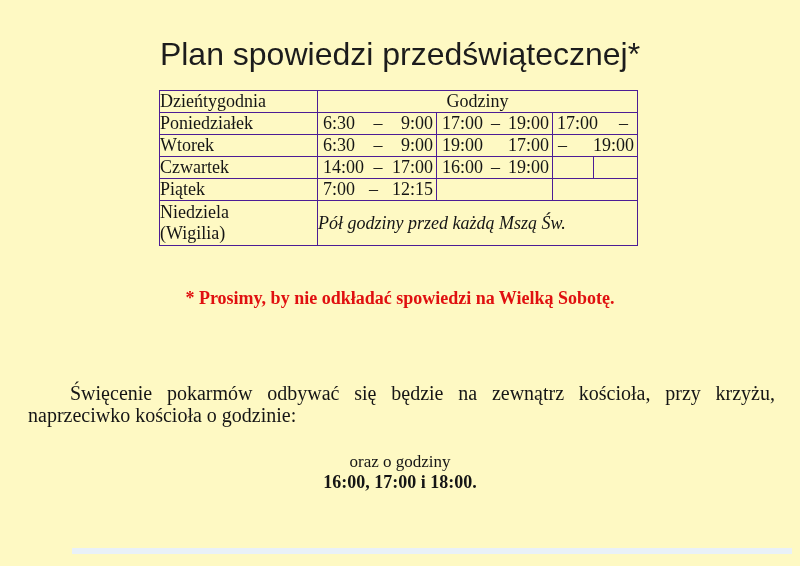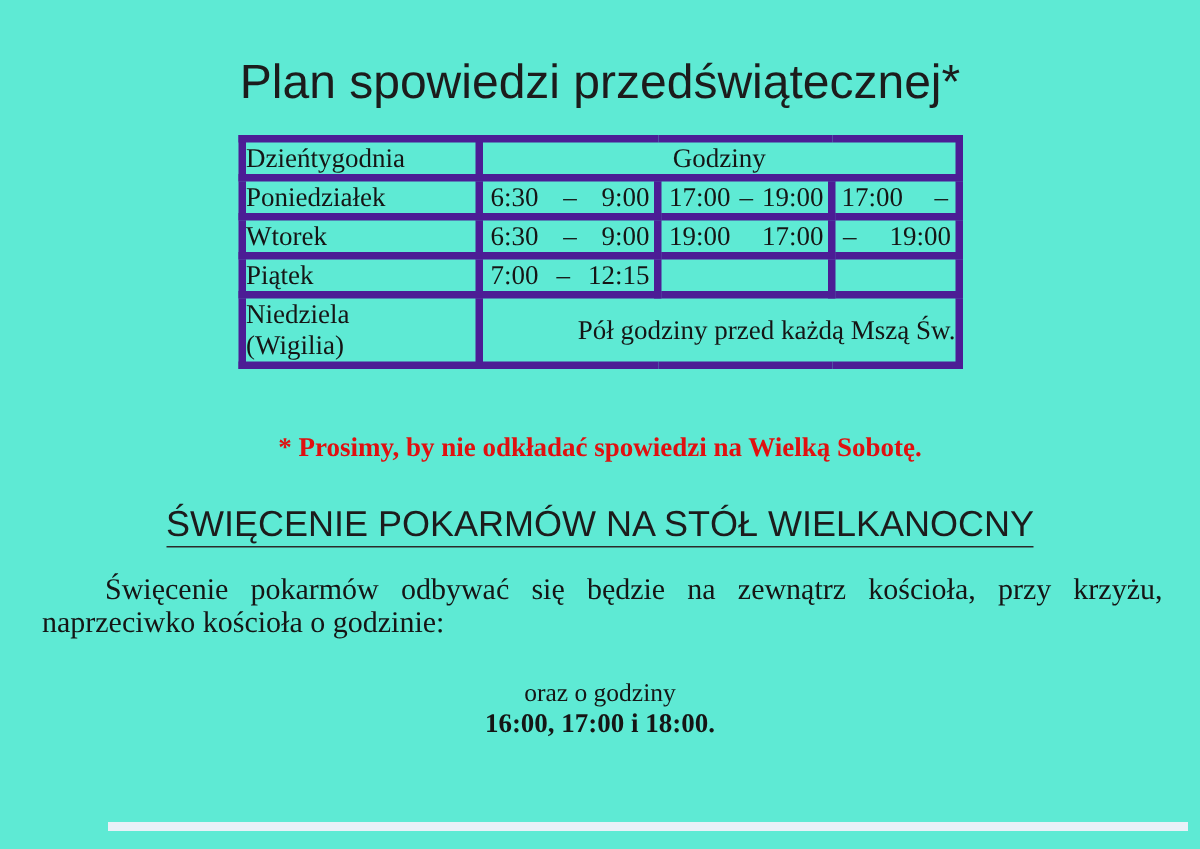"Plan spowiedzi przedświątecznej*" .page { background: #5eead4 -> #fef9c3 }
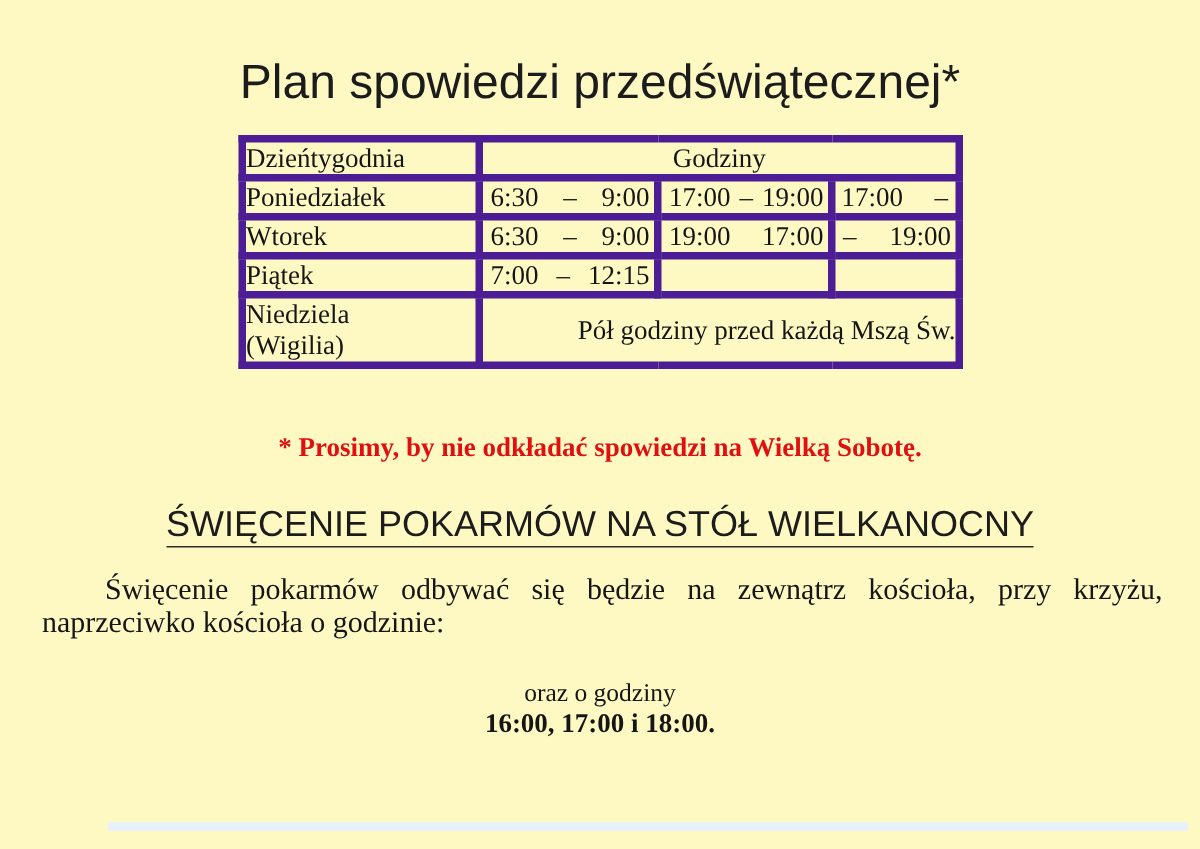"Dzieńtygodnia" table.sched td,table.sched th { border: 5px solid #4c1d95 -> 1px solid #4c1d95 }
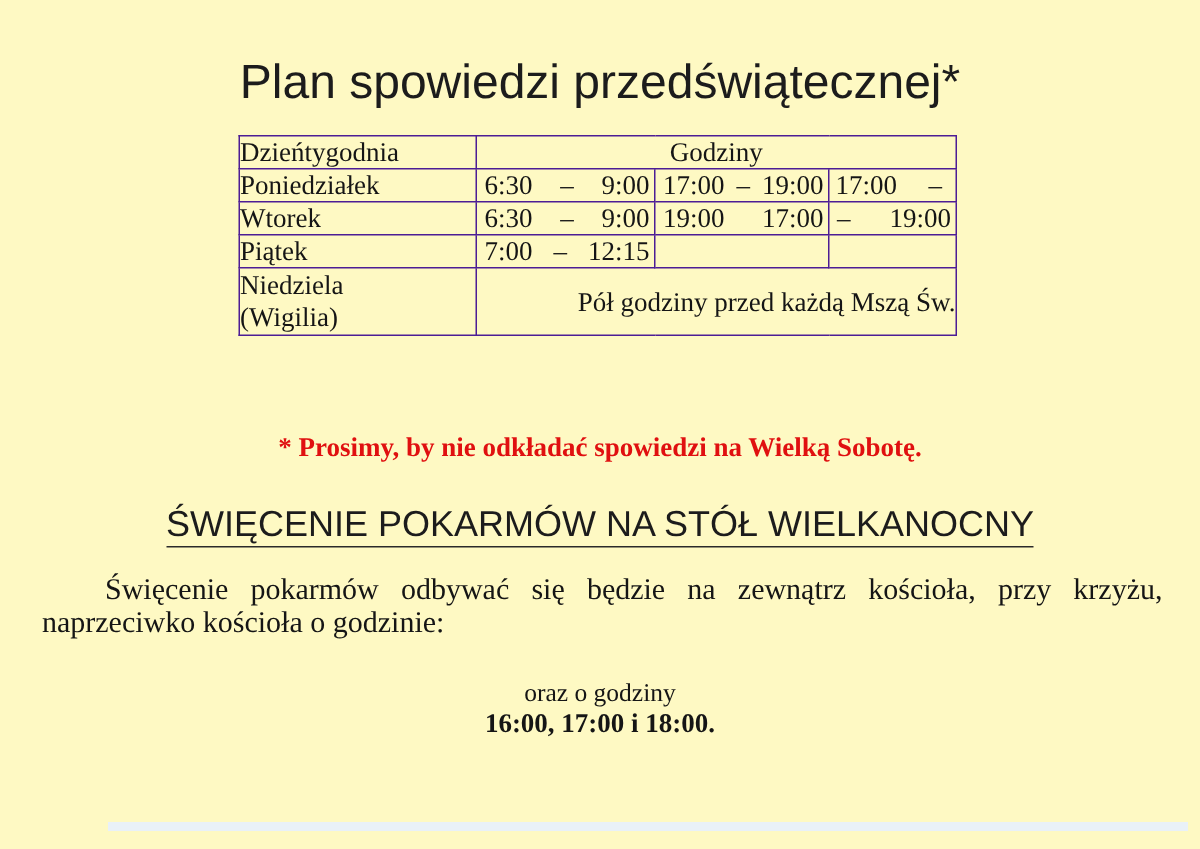"Czwartek" tr { html: none -> <tr> <td>Czwartek</td> <td> <div> <span>14:00</span> <span>–</span> <span>17:00</span> </div> </td> <td> <div> <span>16:00</span> <span>–</span> <span>19:00</span> </div> </td> <td></td> <td></td> </tr> }
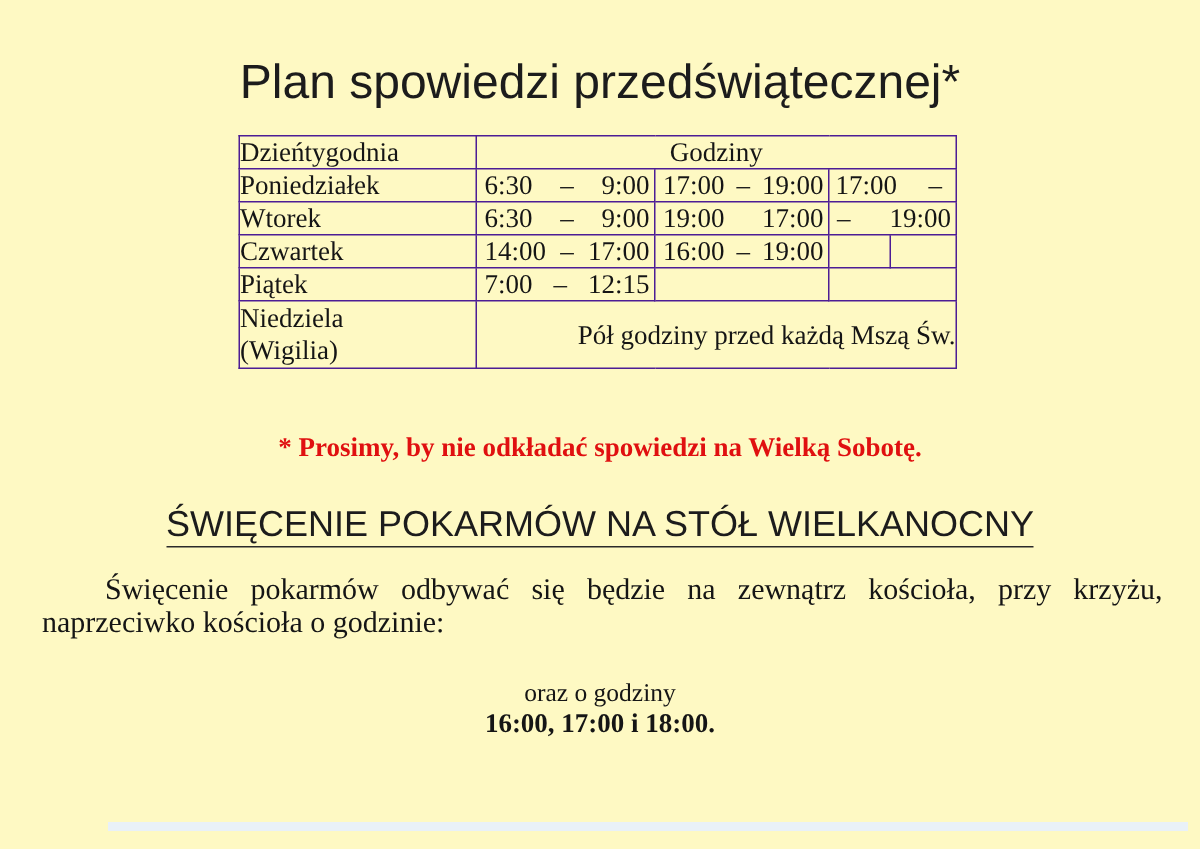"Pół godziny przed każdą Mszą" td.mergednote { font-style: none -> italic; text-align: right -> left }
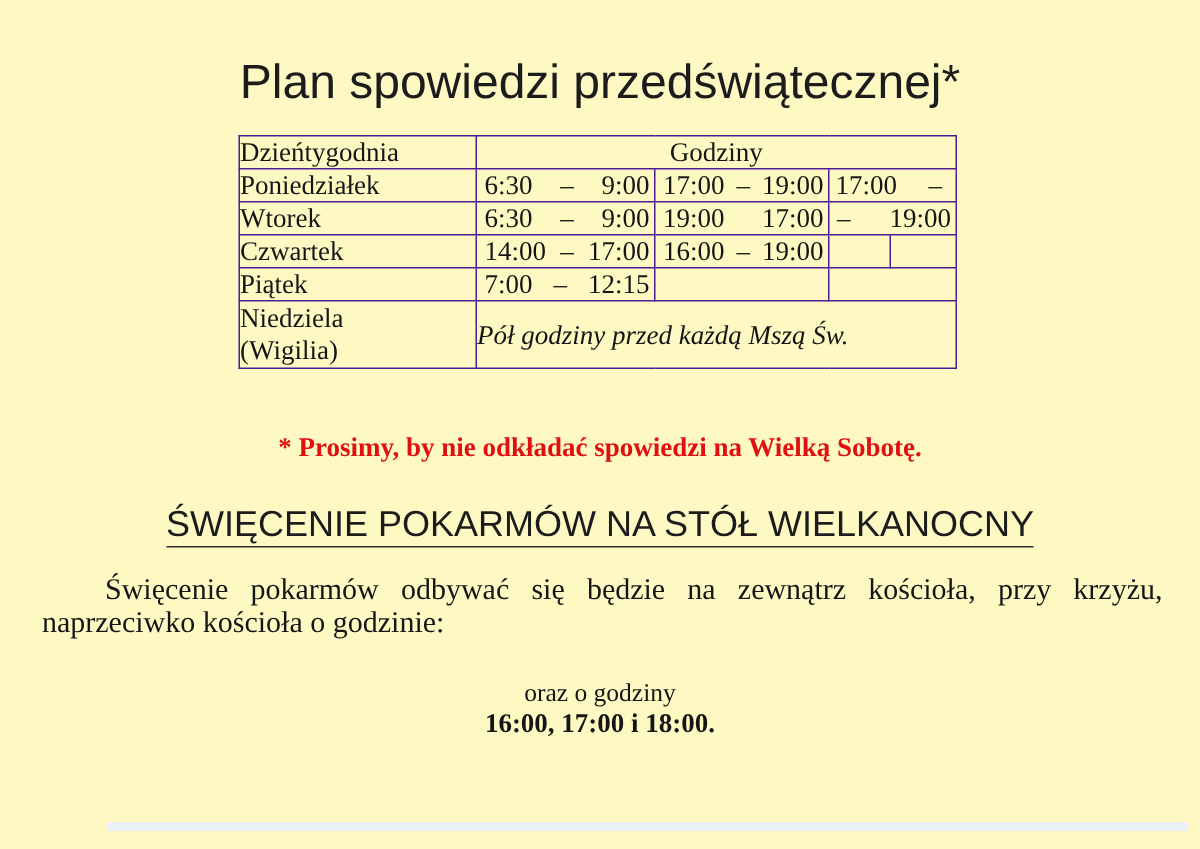"ŚWIĘCENIE POKARMÓW NA STÓŁ WIELKANOCNY" div.heading2 { html: <div><span>ŚWIĘCENIE POKARMÓW NA STÓŁ WIELKANOCNY</span></div> -> none }
